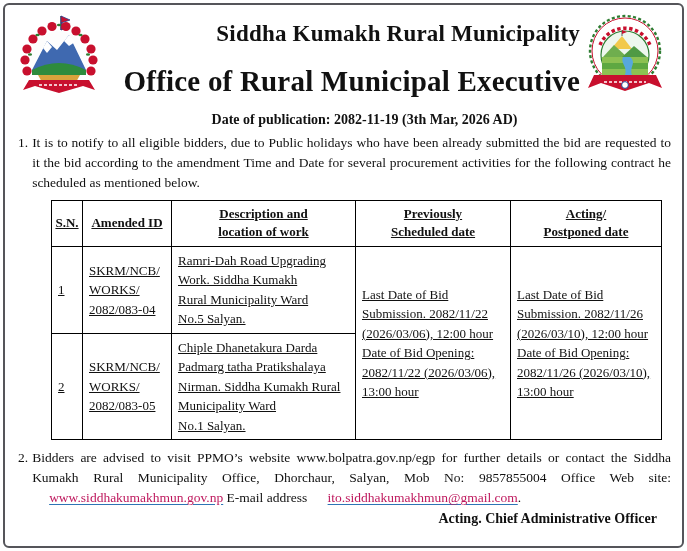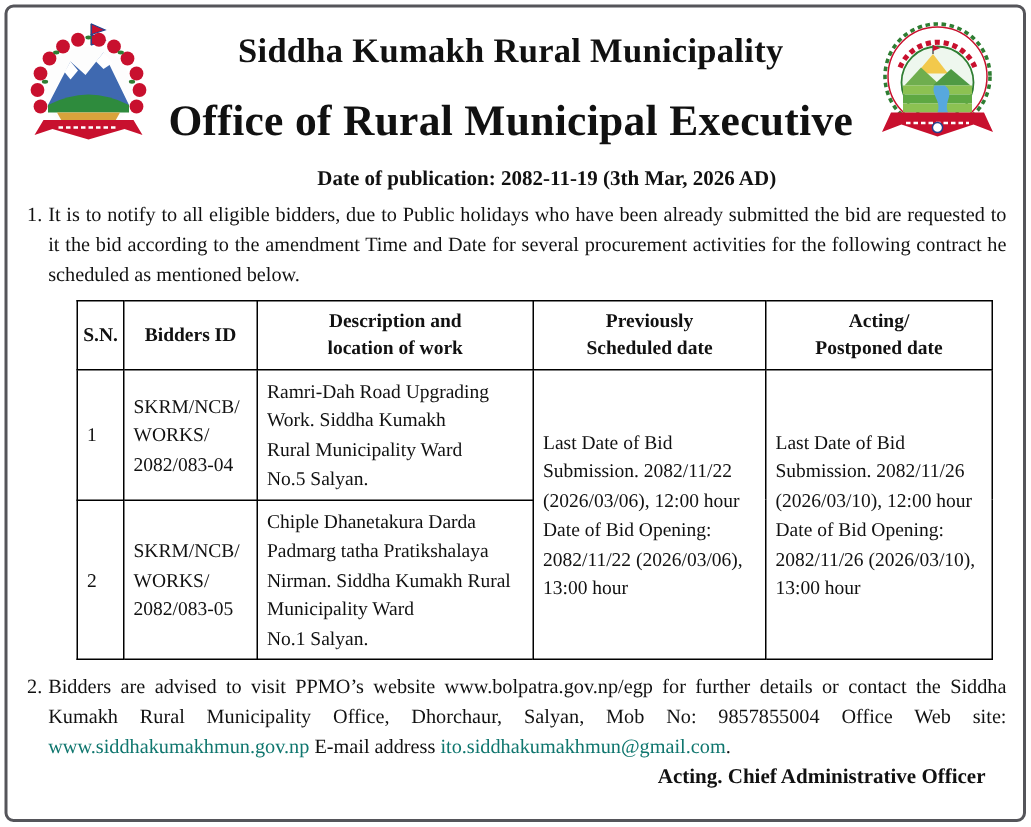"Siddha Kumakh Rural Municipality" .titles { text-align: center -> right }
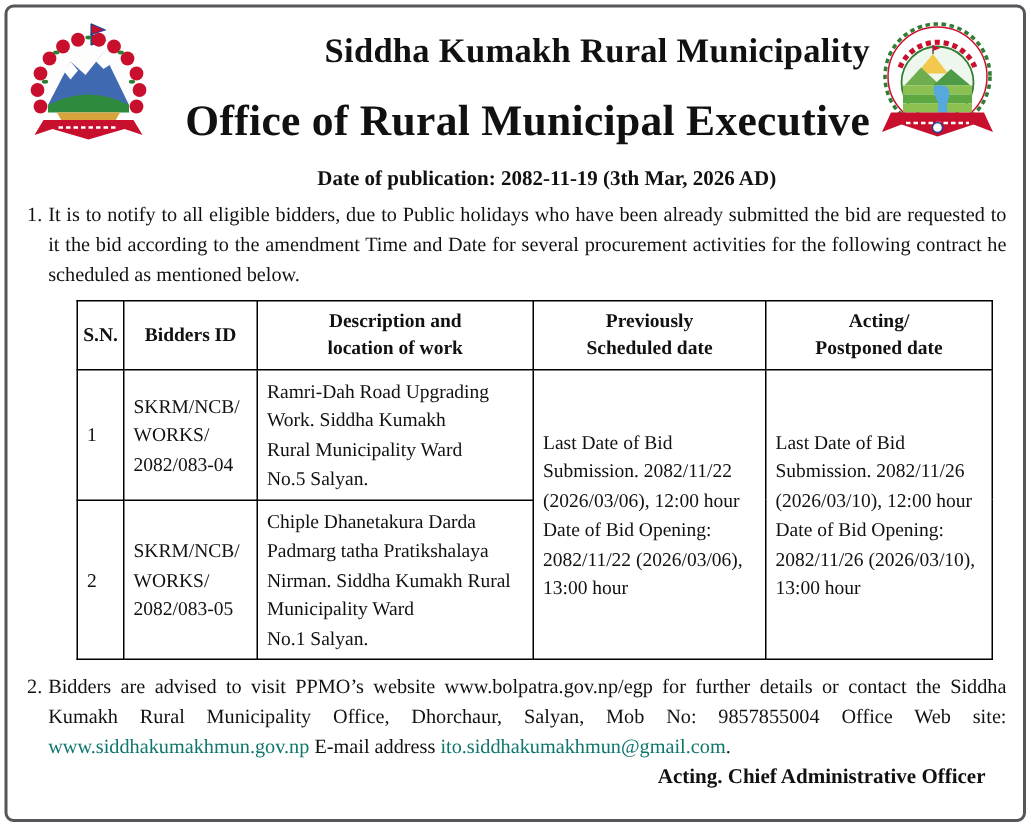"S.N." table { text-decoration: none -> underline }
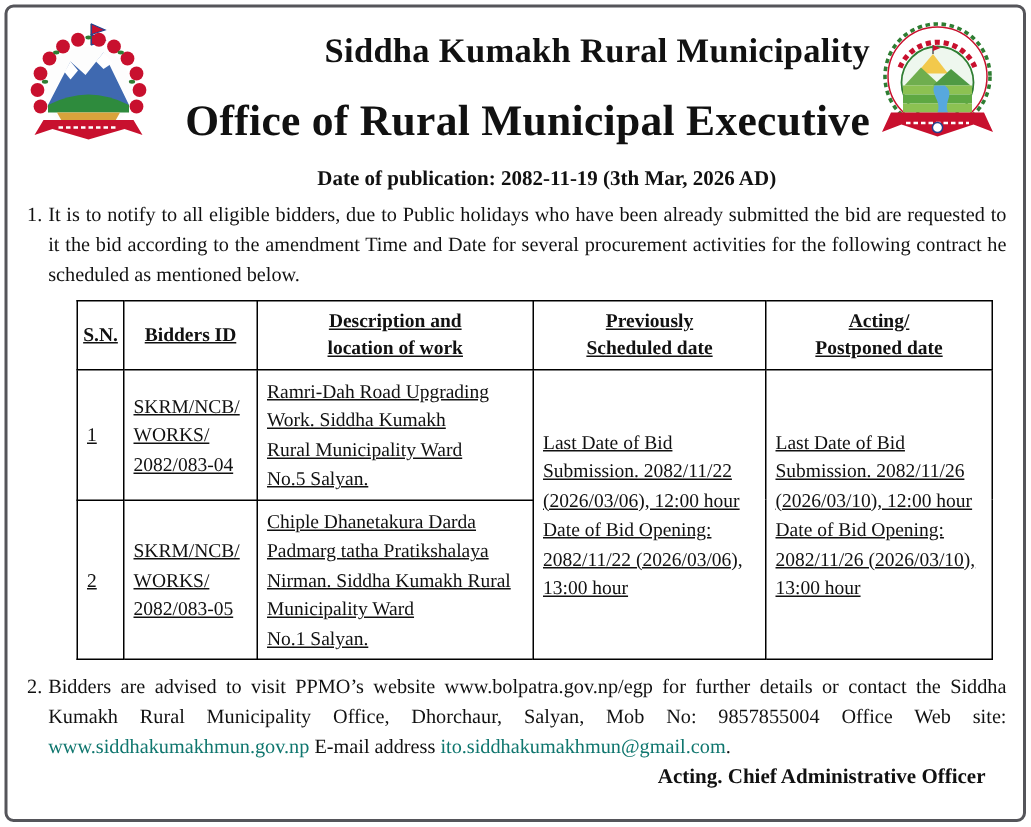"Bidders ID" th.pre { text: Bidders -> Amended }
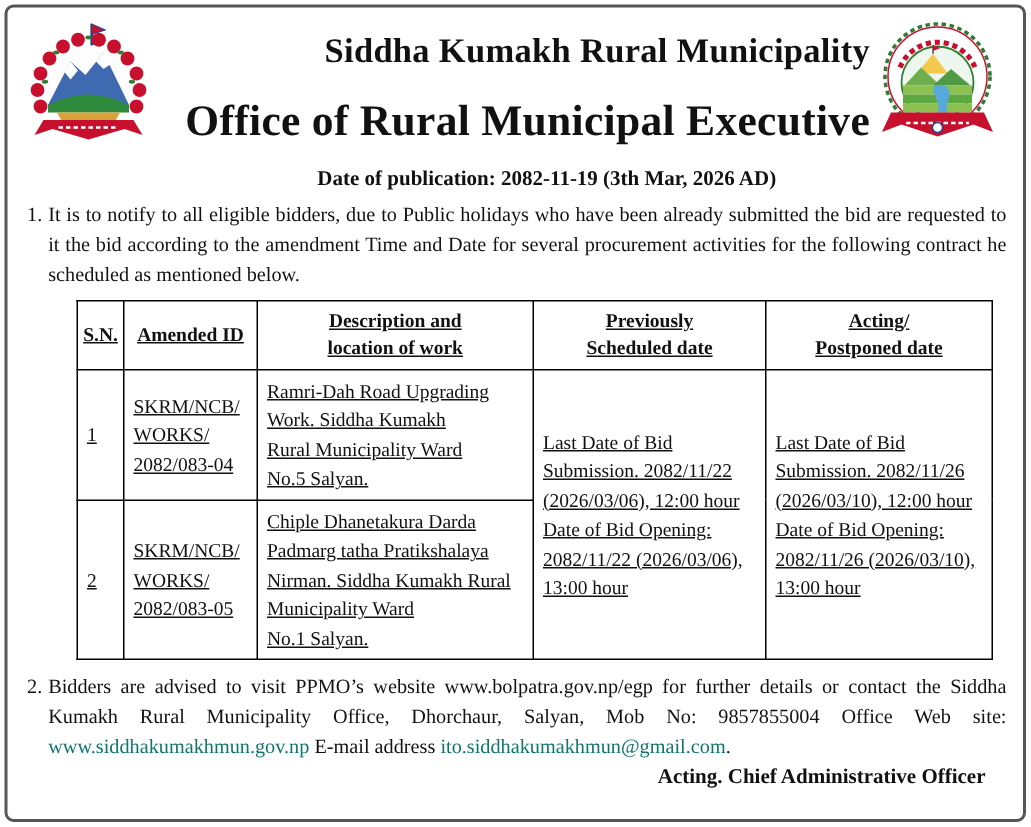"www.siddhakumakhmun.gov.np" .link { color: #0f766e -> #be185d; margin-left: none -> 17px; text-decoration: none -> underline }
